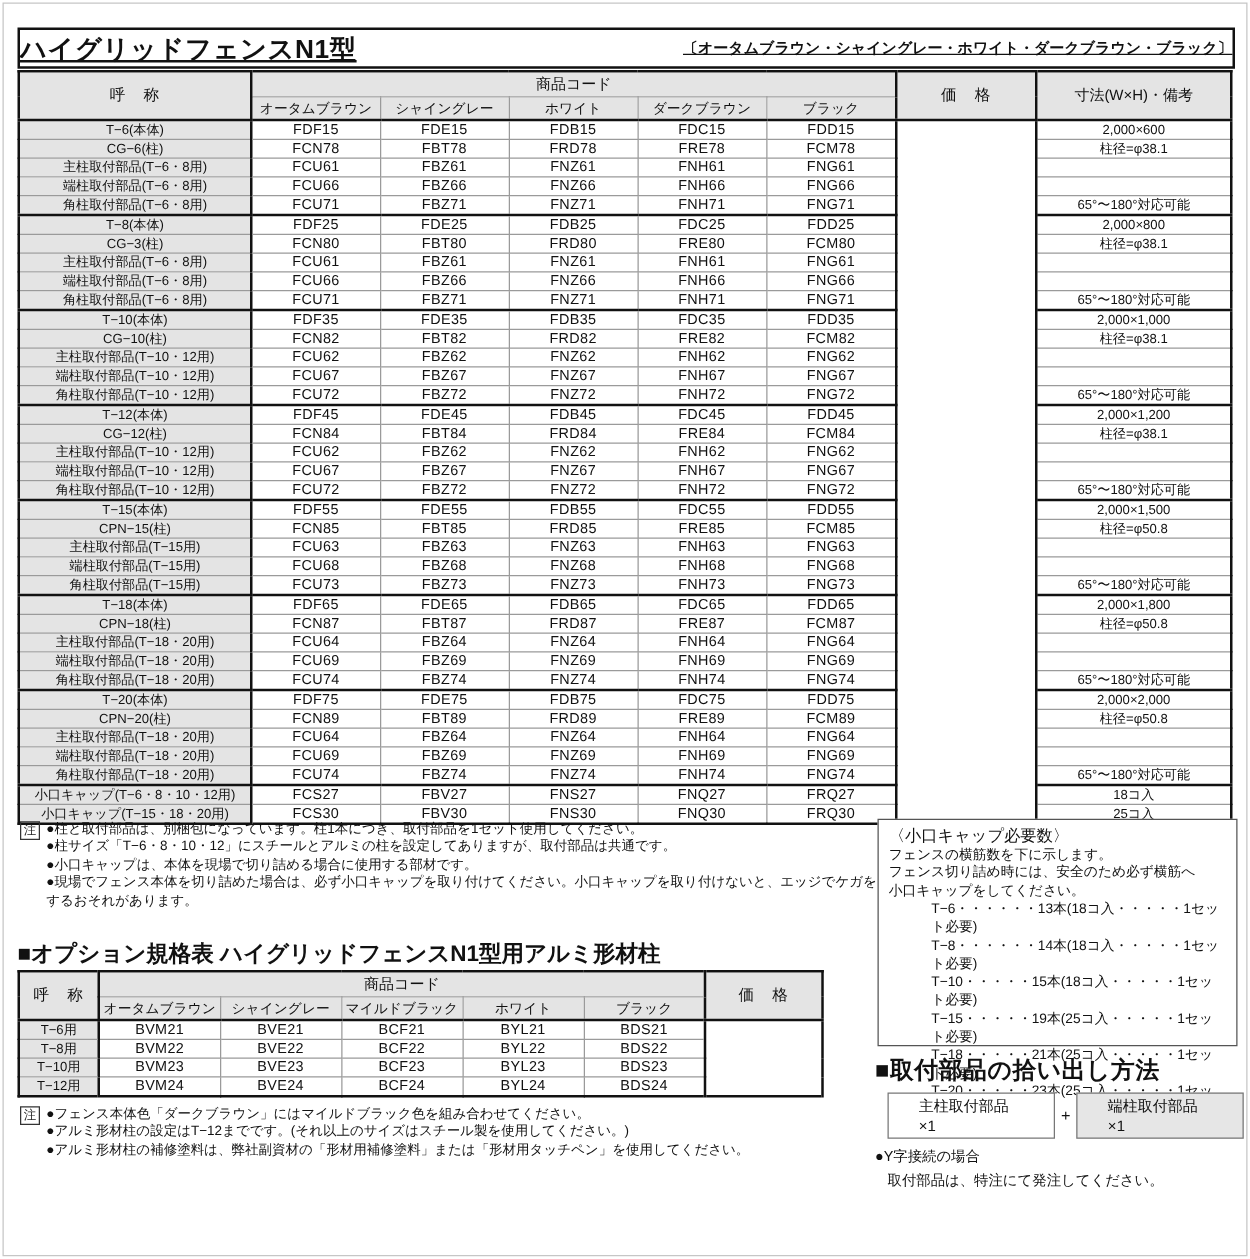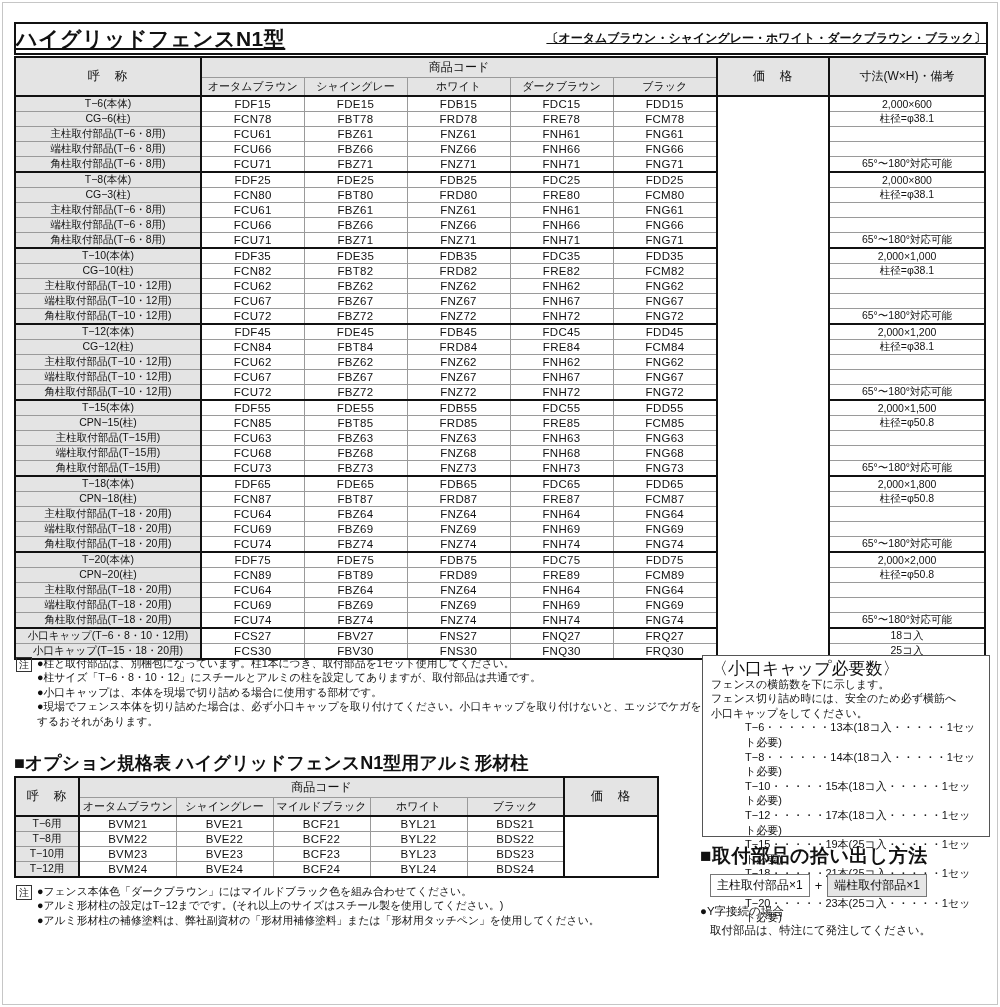"〈小口キャップ必要数〉" .cap-title { font-size: 17px -> 13px }
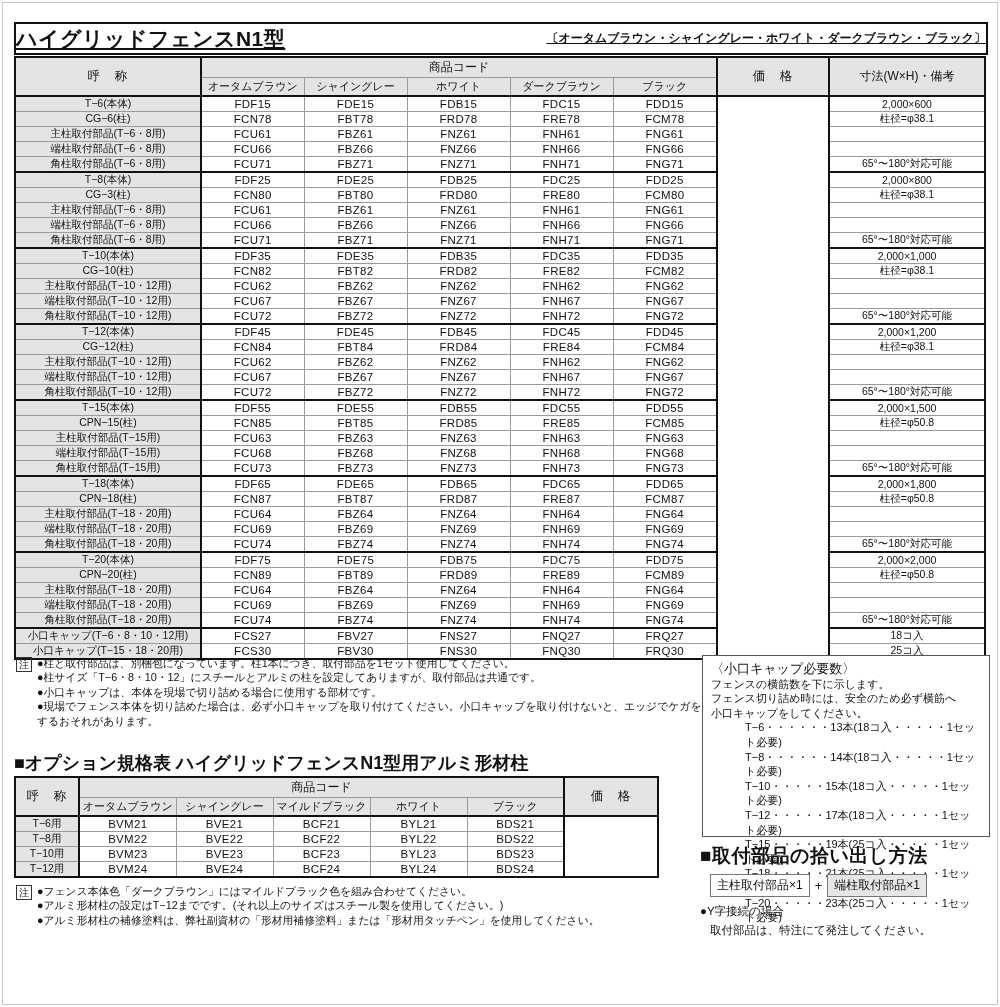"T−12・・・・・17本(18コ入・・・・・1セット必要)" div { html: <div>T−12・・・・・17本(18コ入・・・・・1セット必要)</div> -> none }
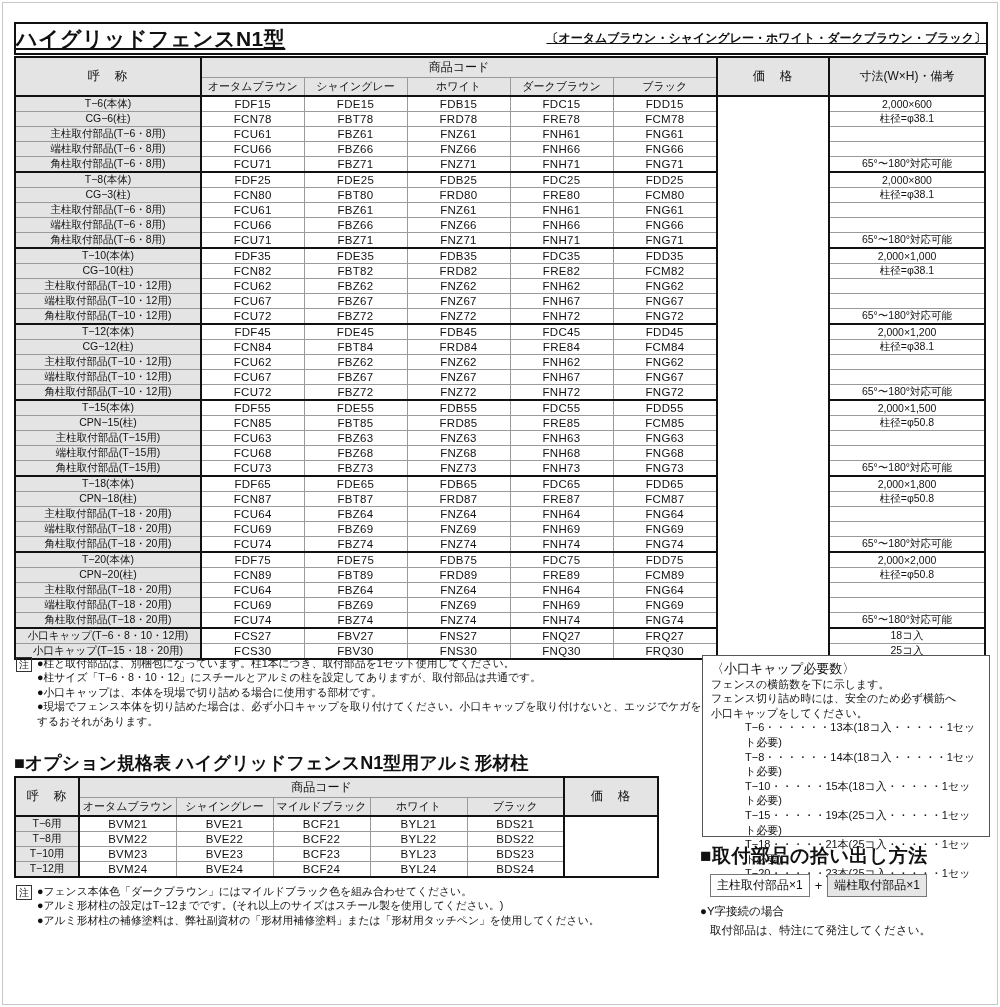"主柱取付部品×1" .pickup-box { padding: 2px 6px -> 2px 24px }
